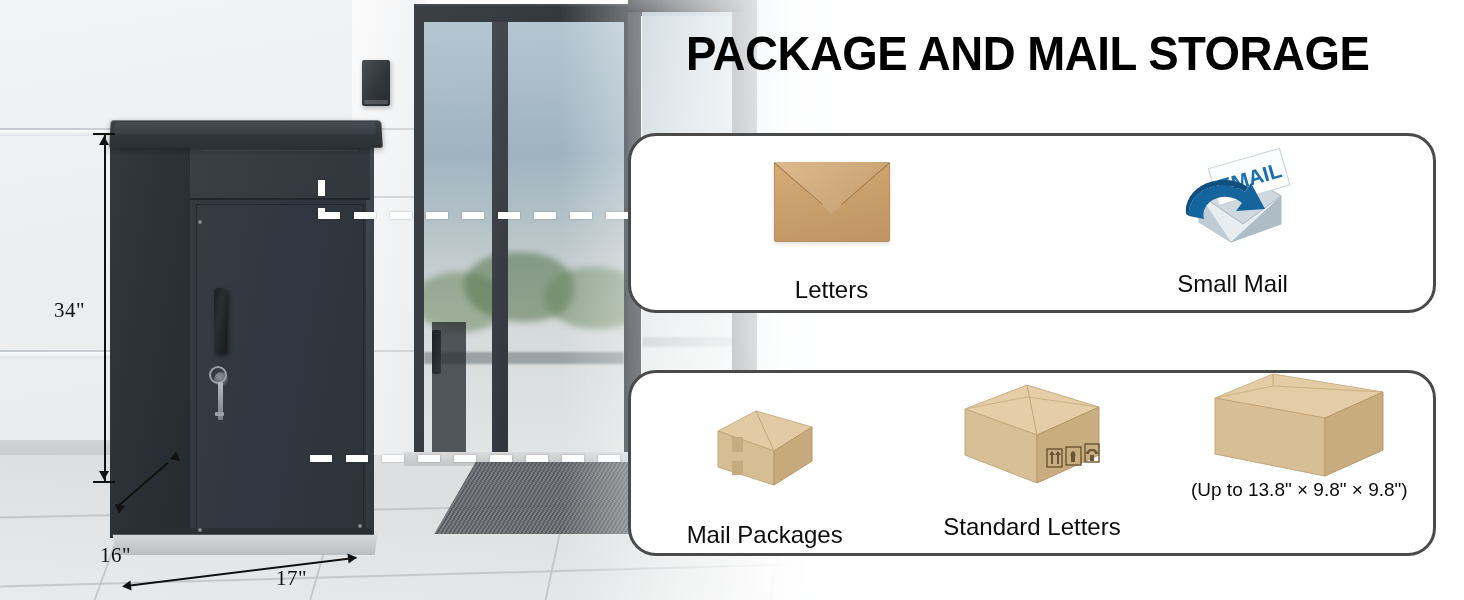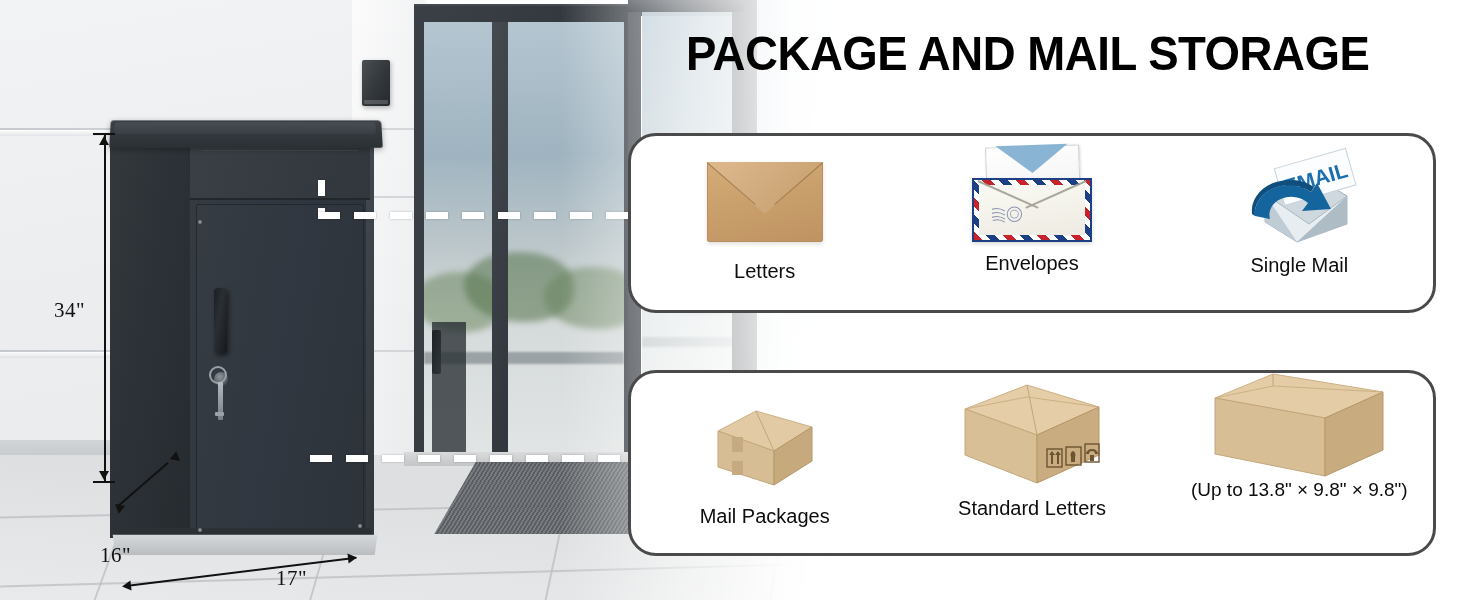"Letters" .cell-label { font-size: 20px -> 24px; margin-top: 6px -> 22px }
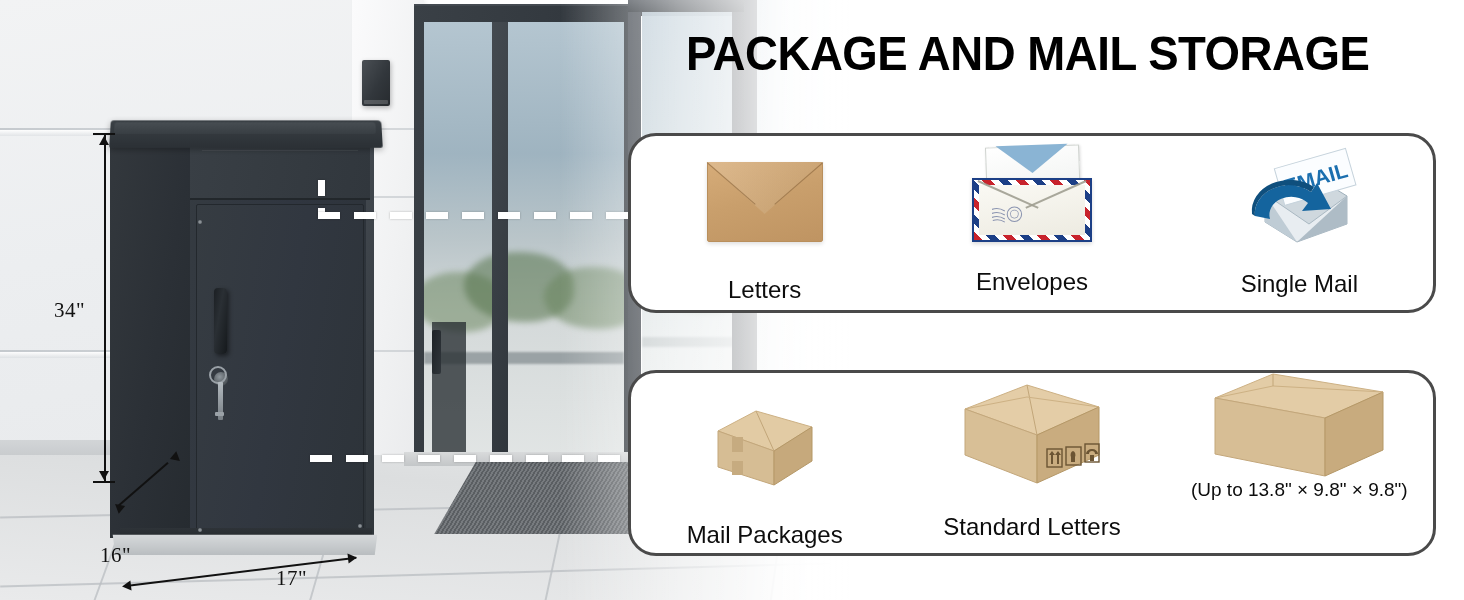"Envelopes" div.cell { html: <div> <div> <div> <div></div> <div></div> <div> <div></div> <div></div> <div></div> <svg> <circle></circle> <circle></circle> <path></path> </svg> </div> </div> </div> <div>Envelopes</div> </div> -> none }
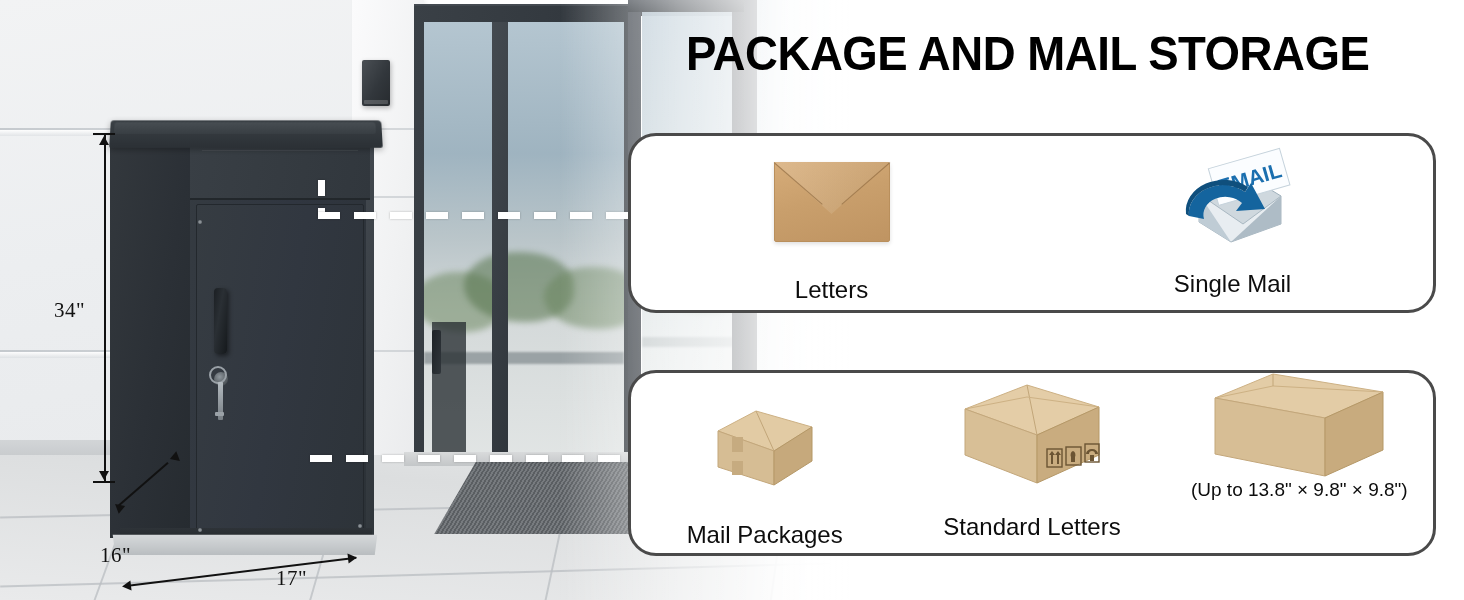"Single Mail" div.cell-label { text: Single -> Small }
